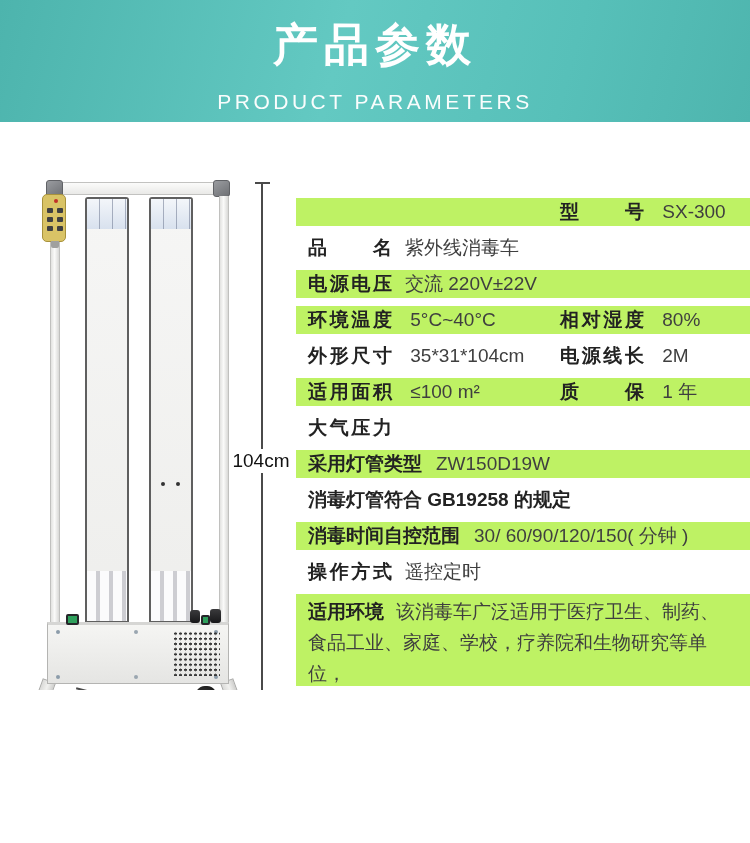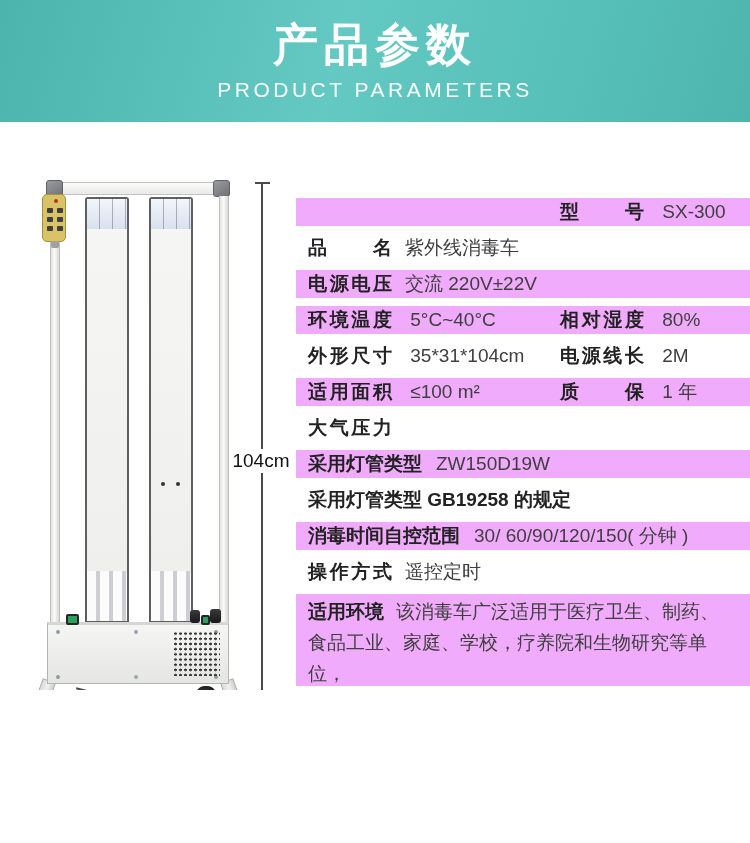"PRODUCT PARAMETERS" .banner .sub { margin-top: 9px -> 21px }
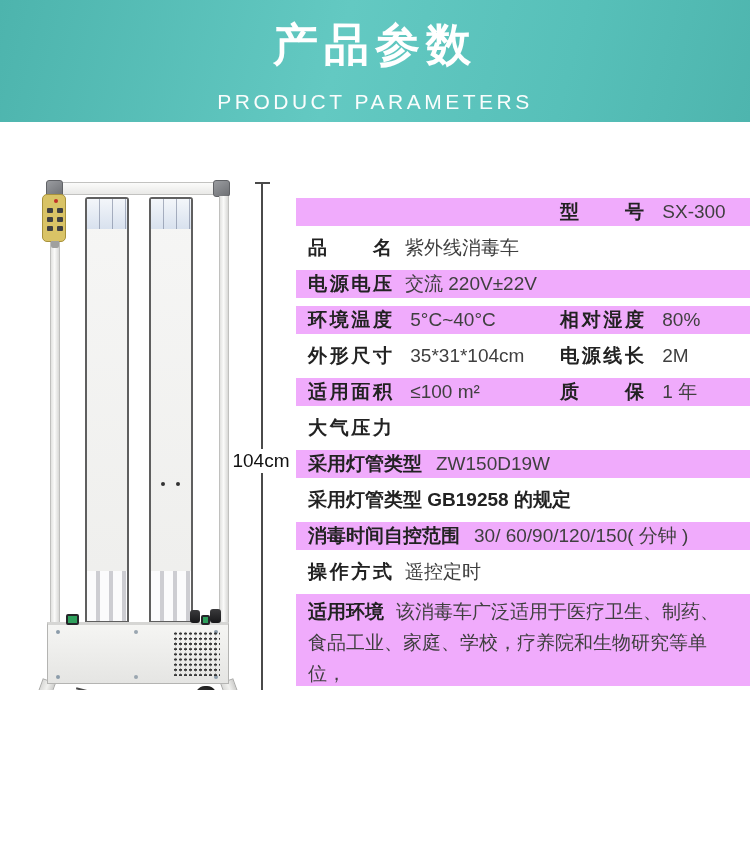"型 号 SX-300" .s-row.gray { background: #f0abfc -> #bef264 }
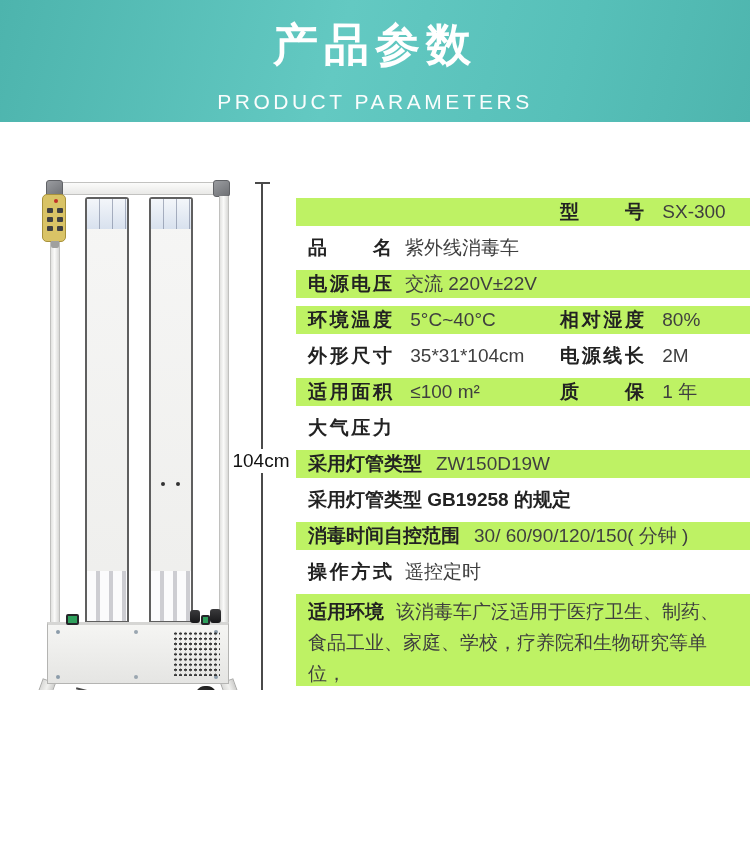"采用灯管类型 GB19258 的规定" span.btext { text: 采用灯管类型 -> 消毒灯管符合 }
